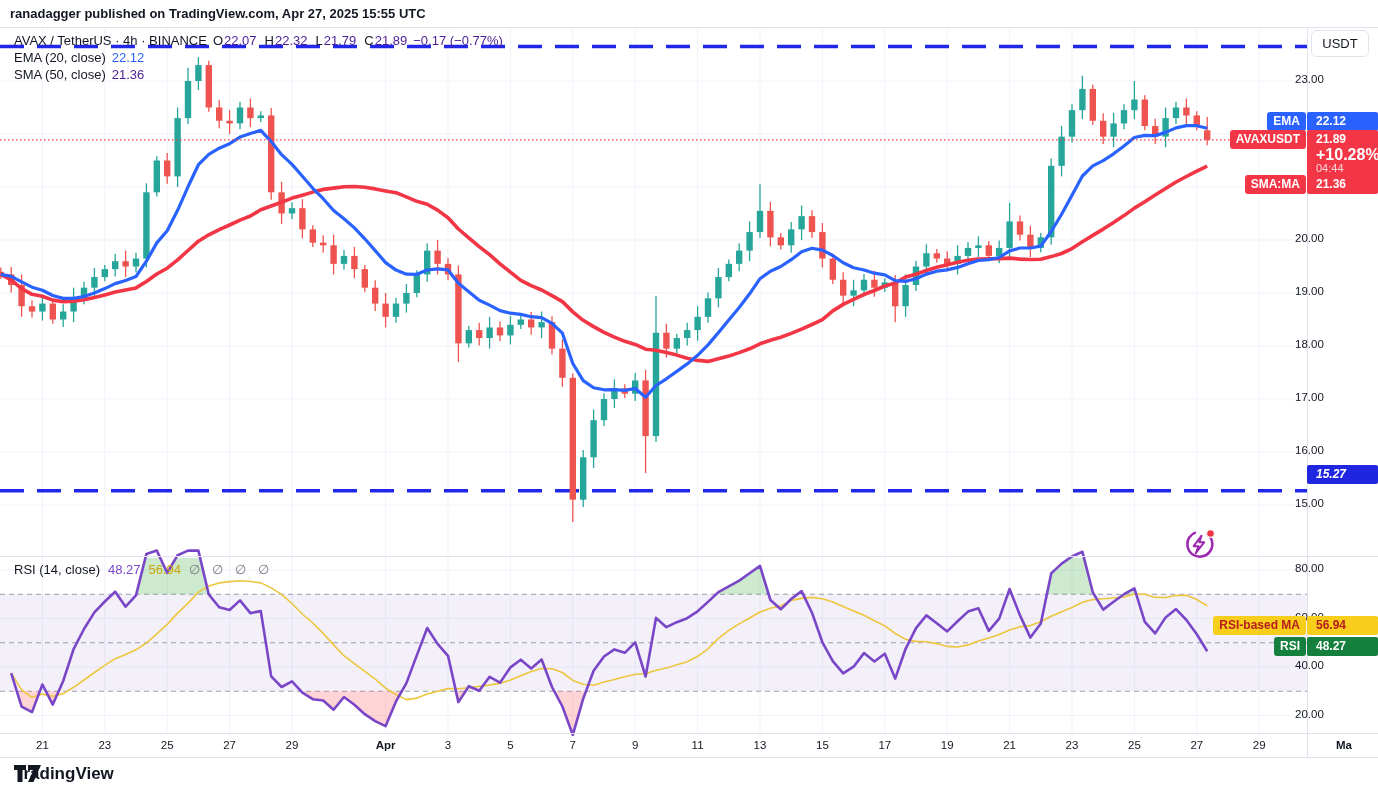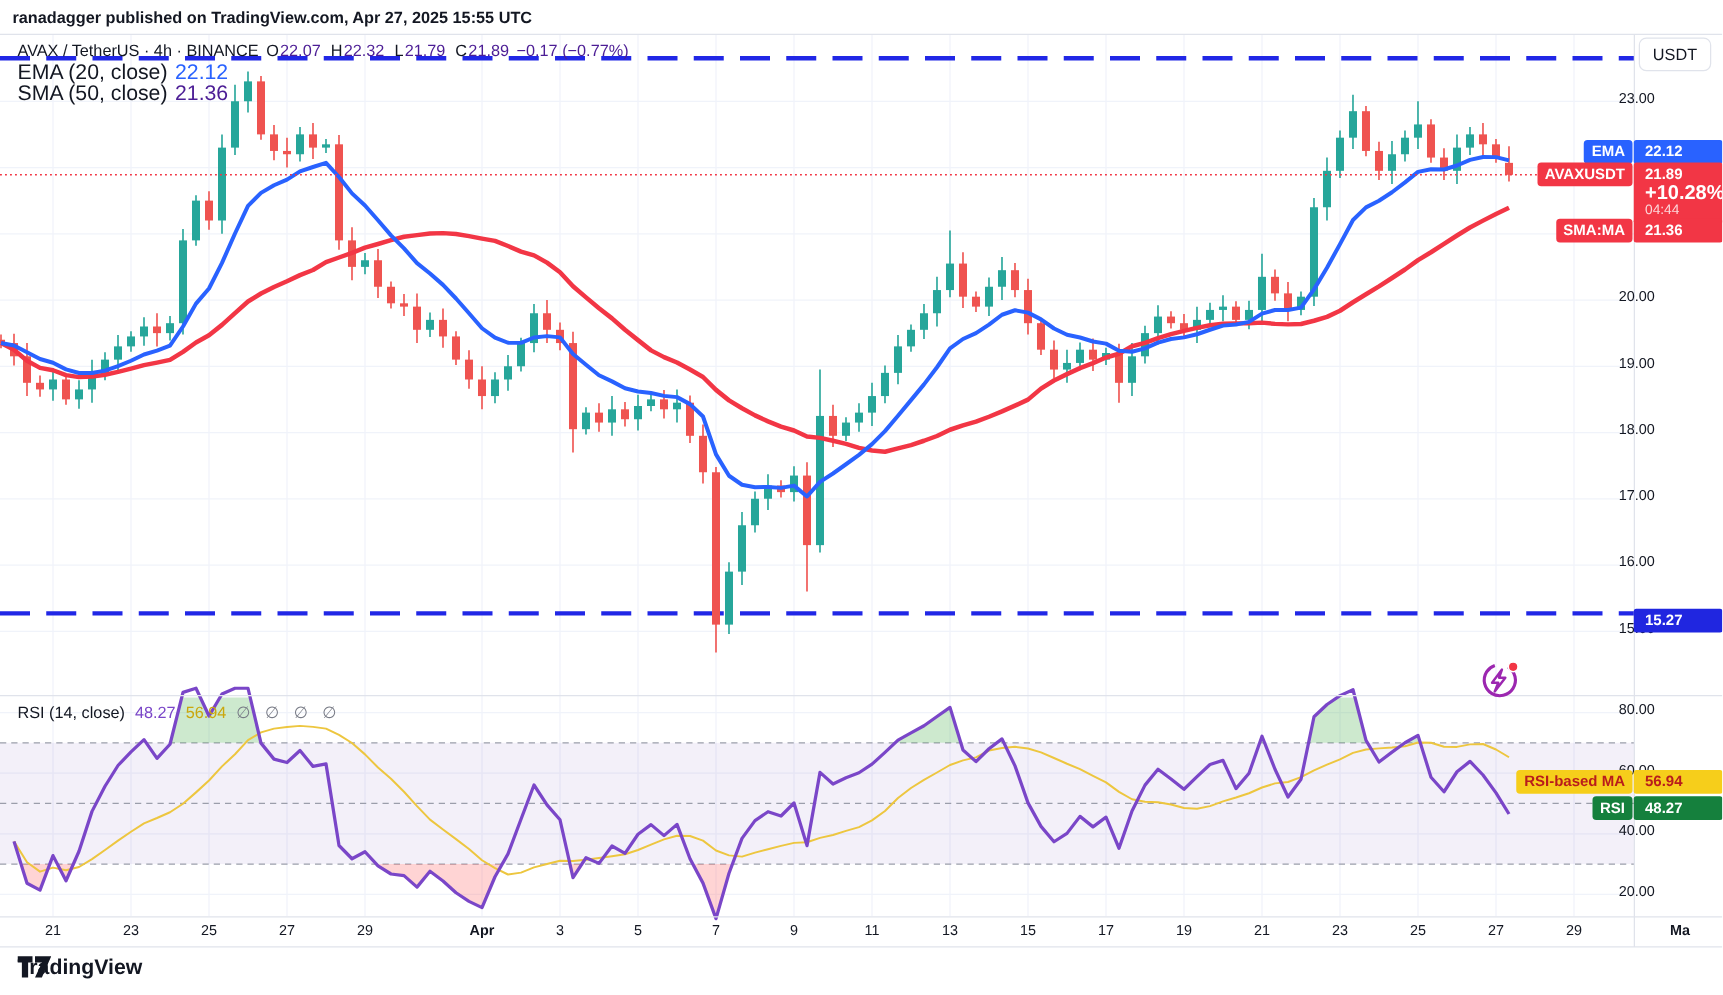"EMA (20, close)" .ind { font-size: 17px -> 13px }
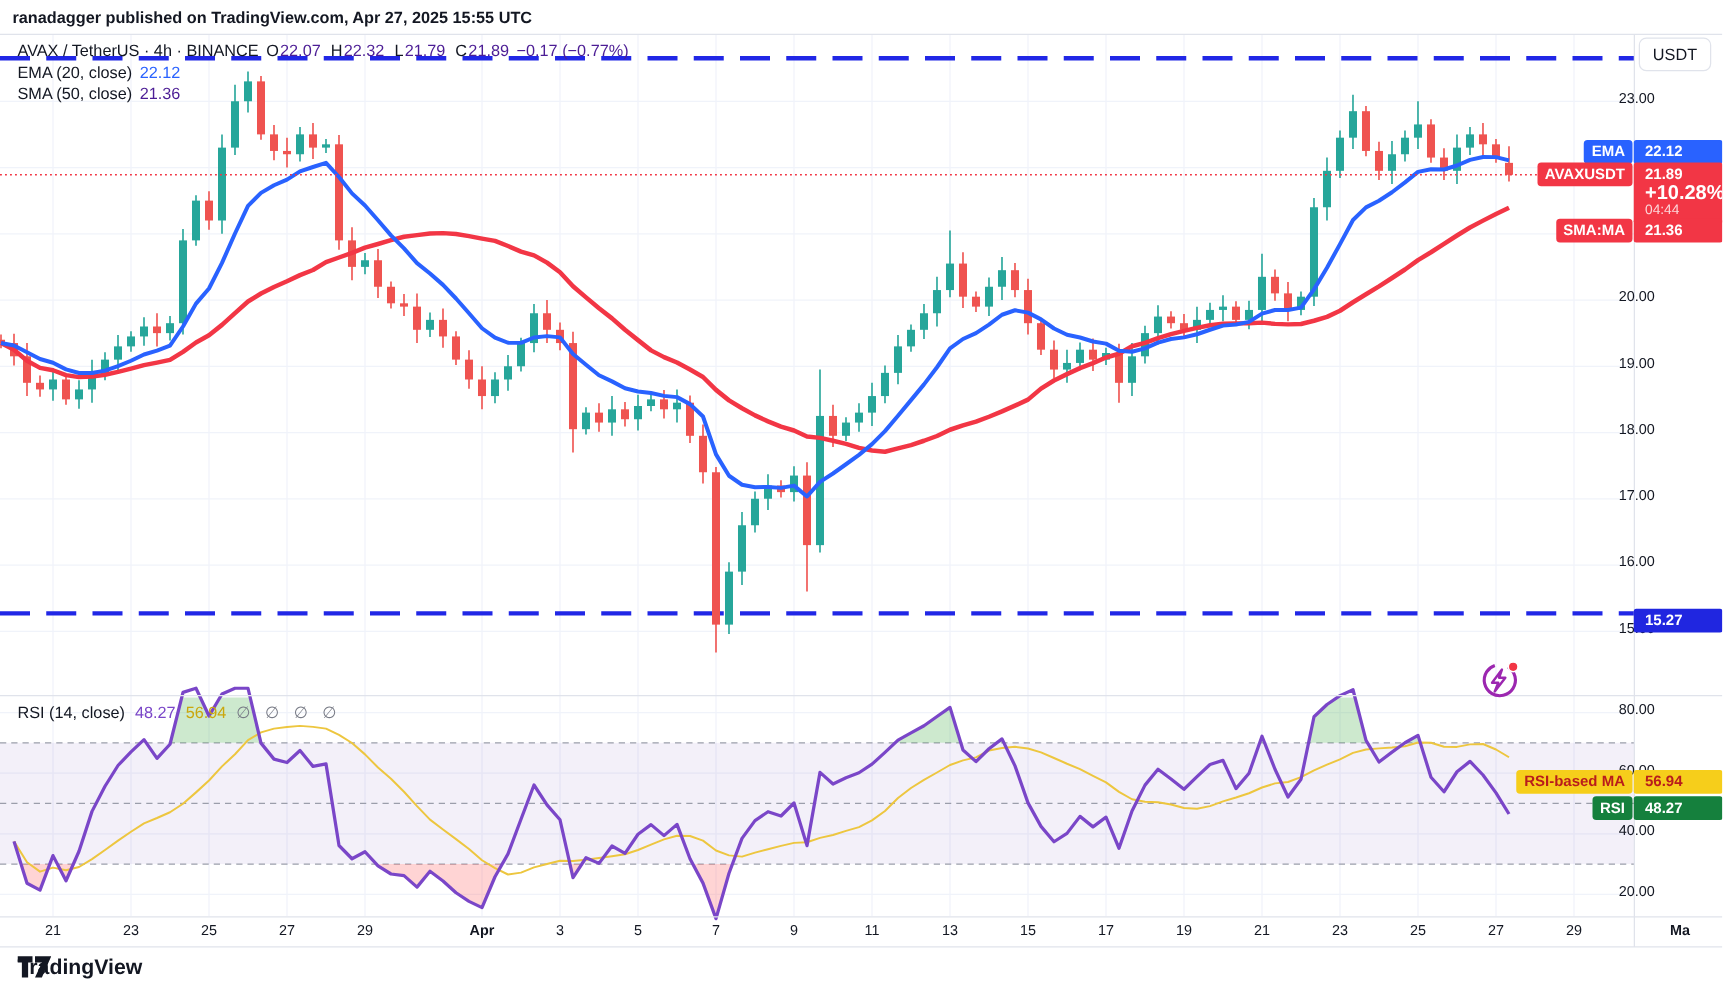"15.27" div.tag-row { font-style: none -> italic; top: 487px -> 465px }
